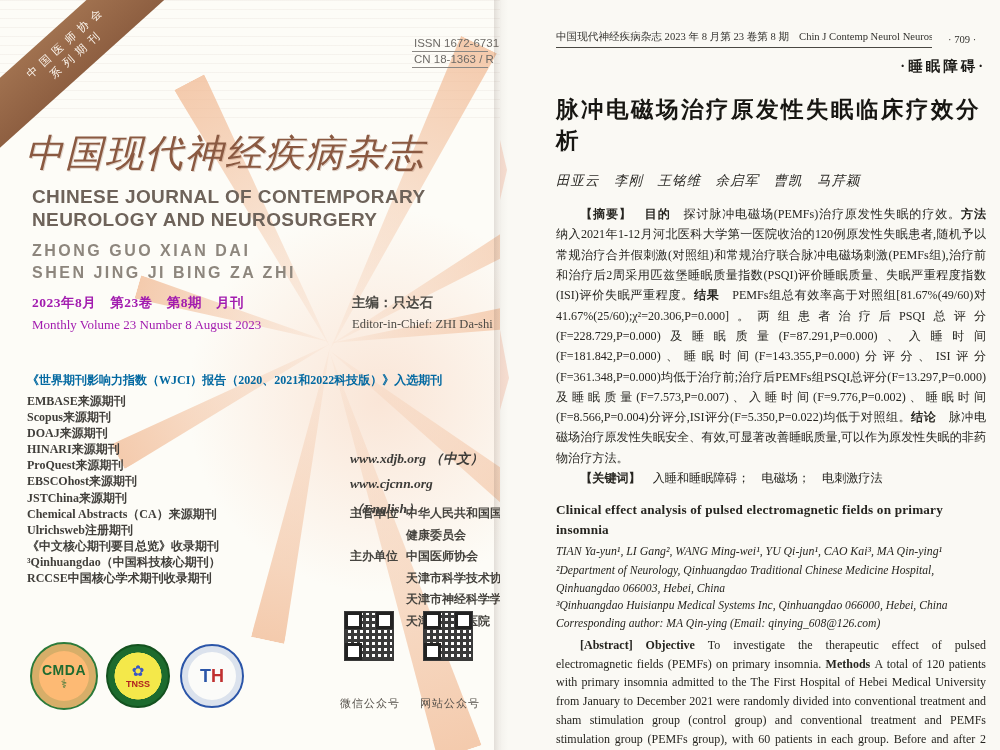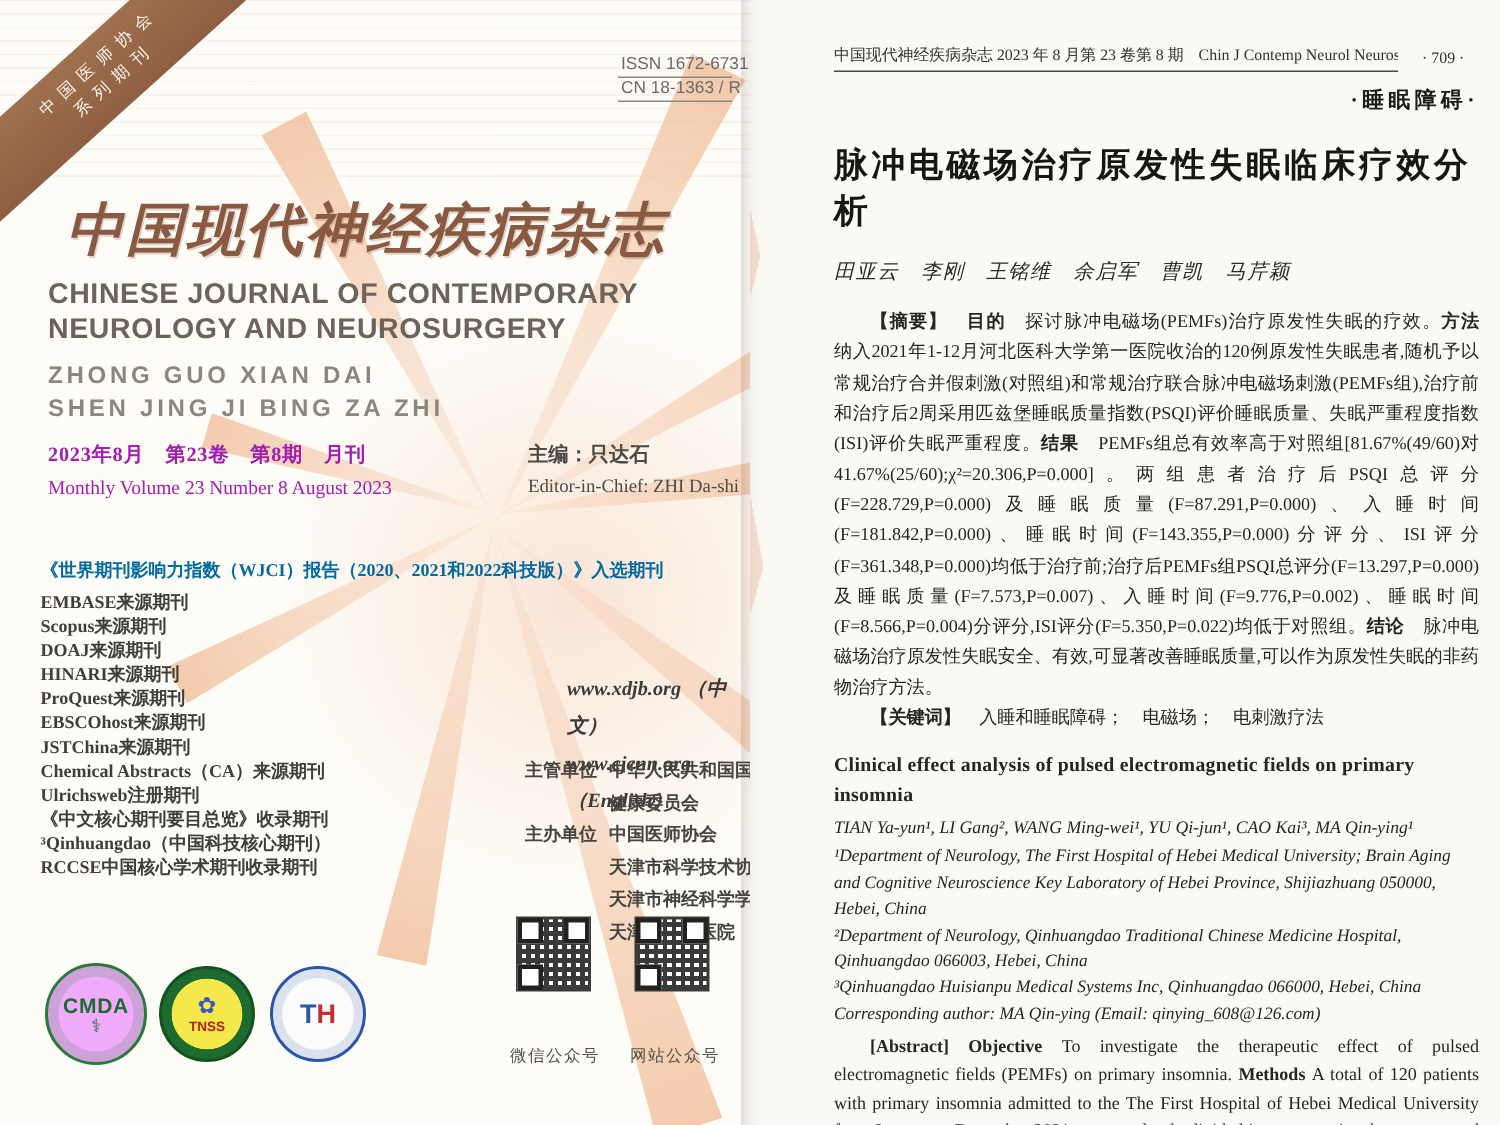"中国现代神经疾病杂志" .title-cn { font-weight: bold -> normal; left: 44px -> 25px }
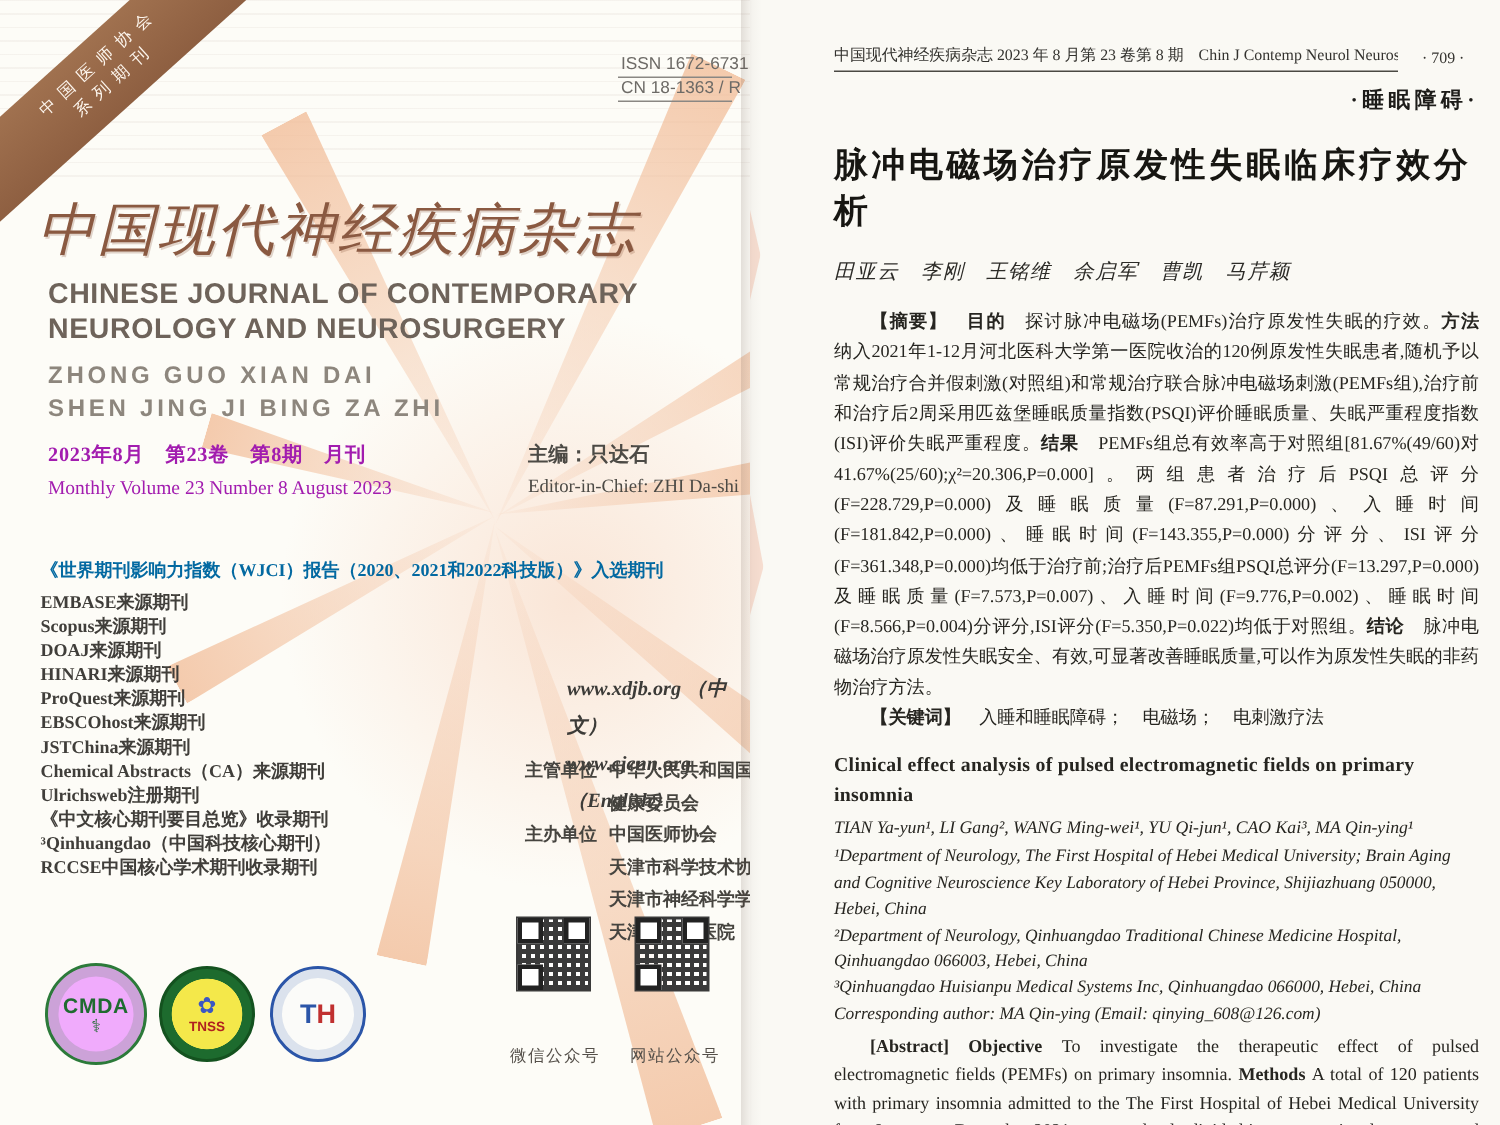"www.xdjb.org （中文）" .urls { margin-left: 28px -> none }
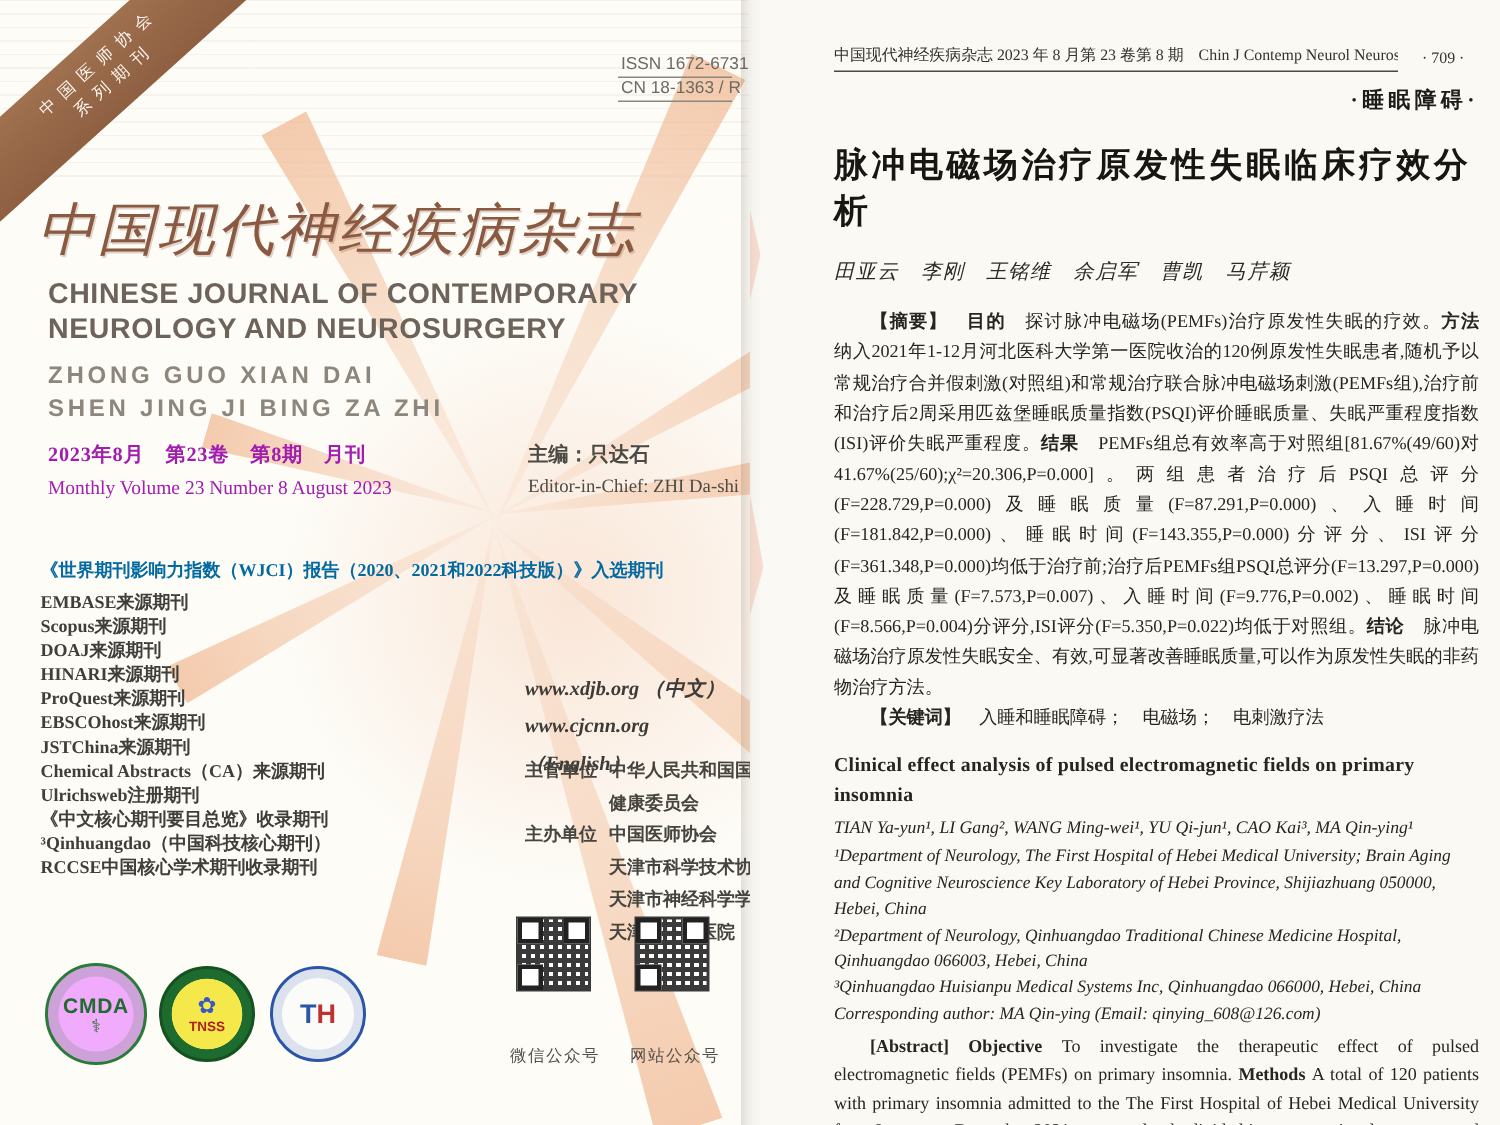"¹Department of Neurology, The First" div { html: <div>¹Department of Neurology, The First Hospital of Hebei Medical University; Brain Aging and Cognitive Neuroscience Key Laboratory of Hebei Province, Shijiazhuang 050000, Hebei, China</div> -> none }
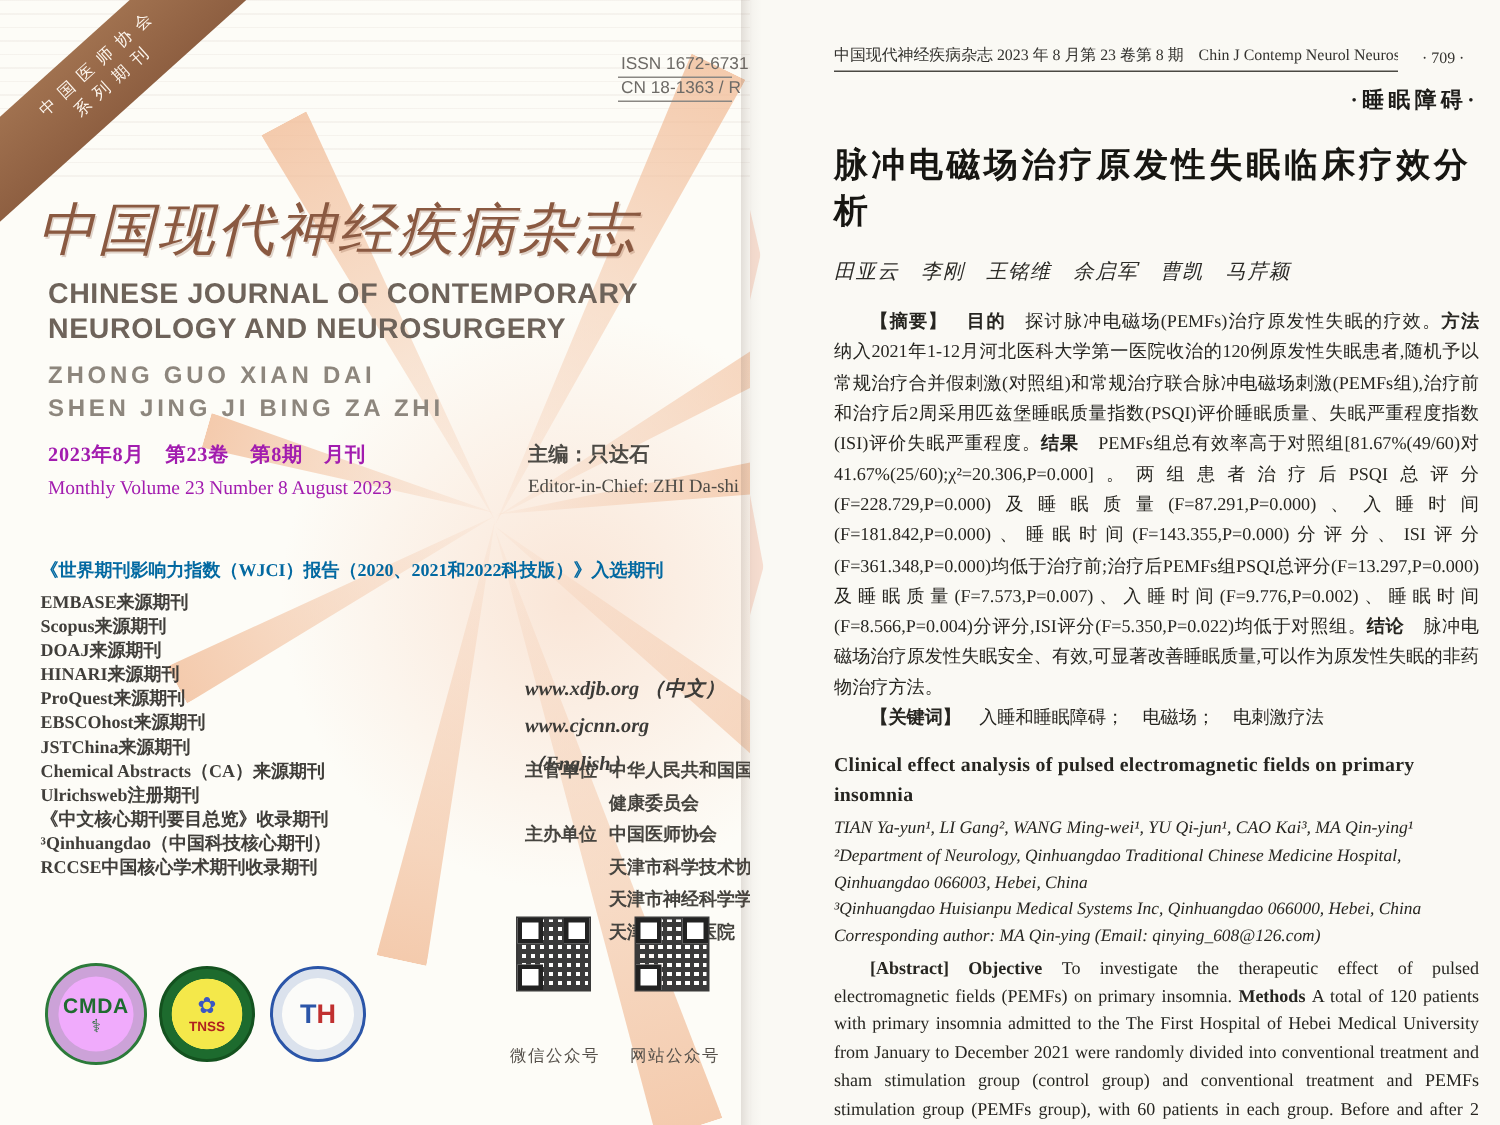"CMDA" .logo.cmda { background: #f0abfc -> #fdba74 }
